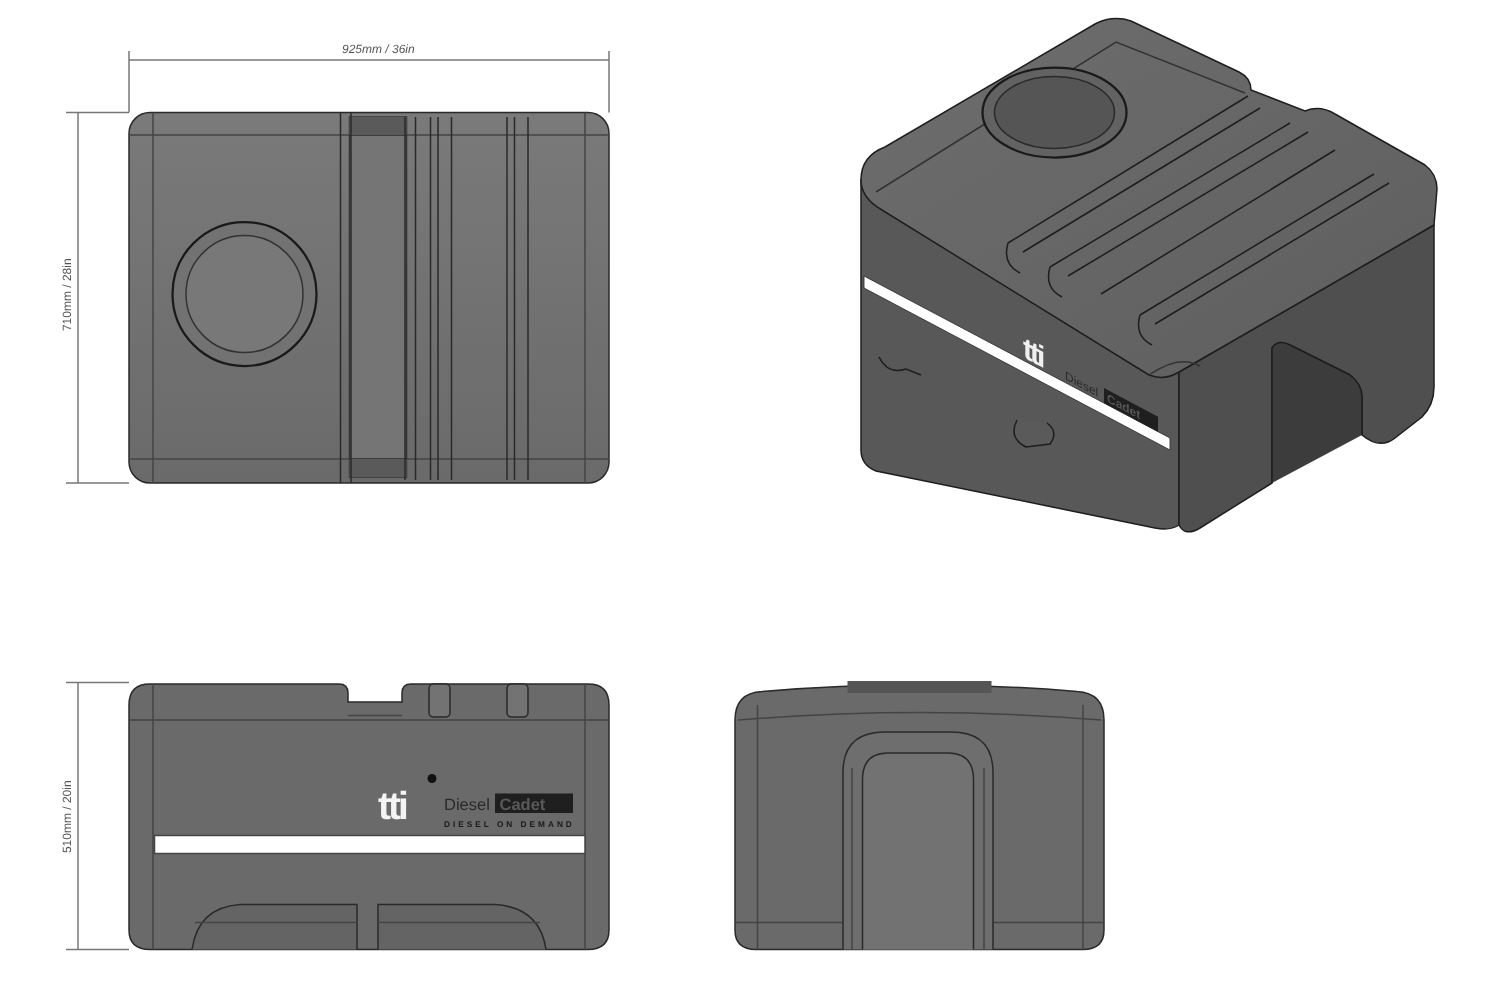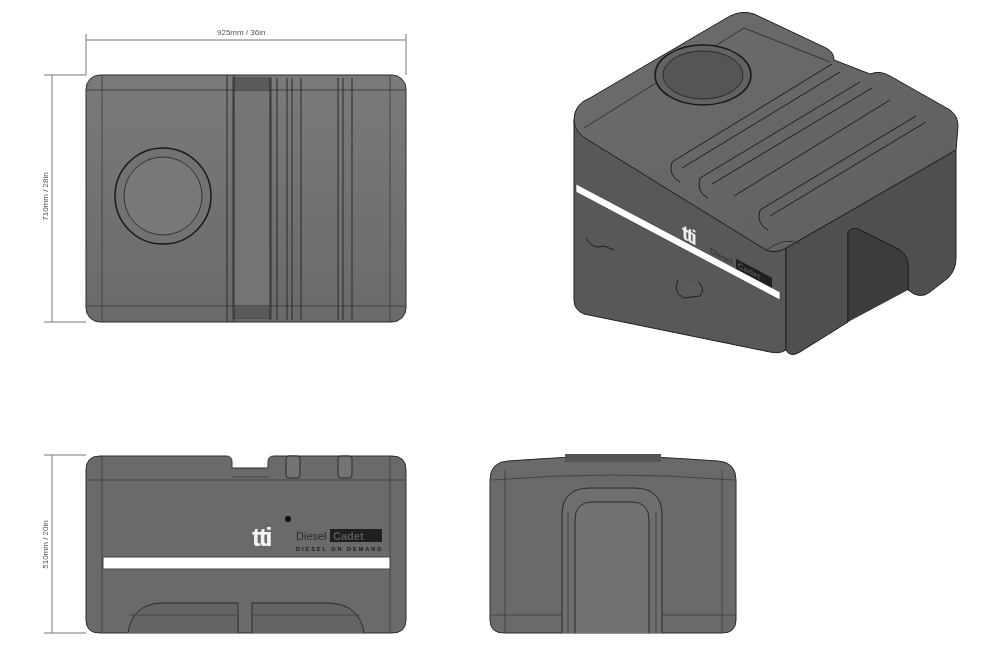"925mm / 36in" div.dim-label { font-style: none -> italic; left: 217px -> 228px }
